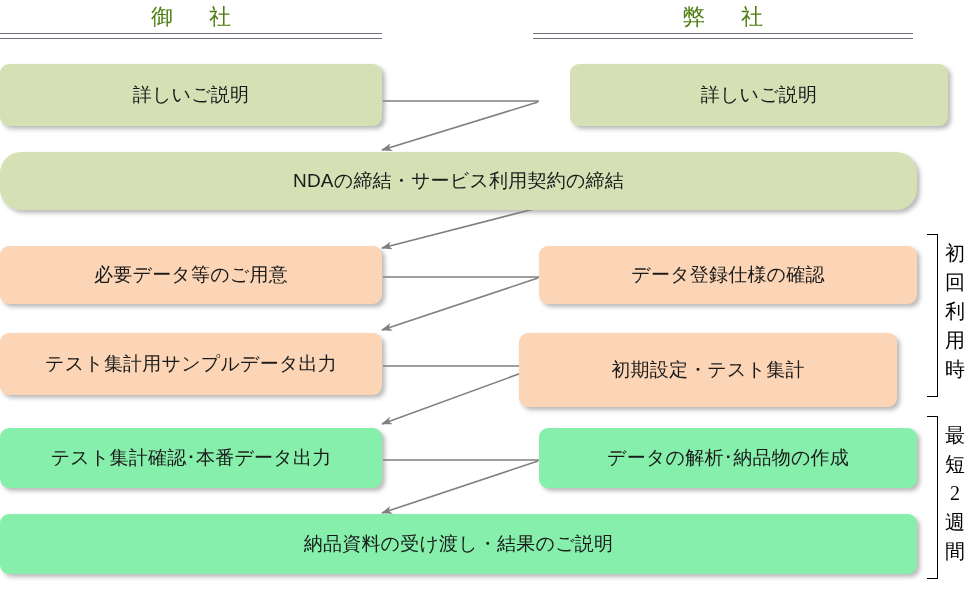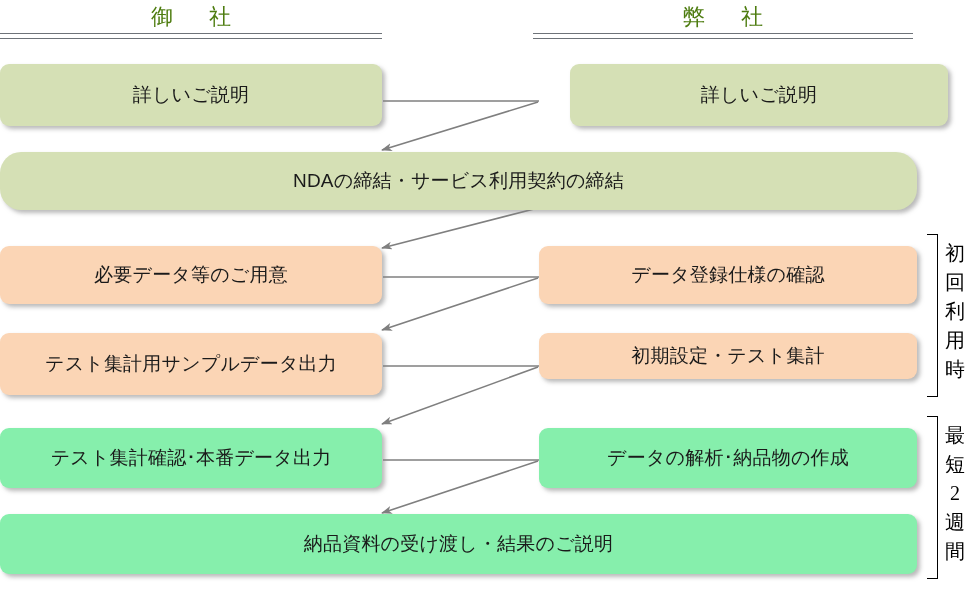"初期設定・テスト集計" div.pbox { height: 46px -> 74px; left: 539px -> 519px }
